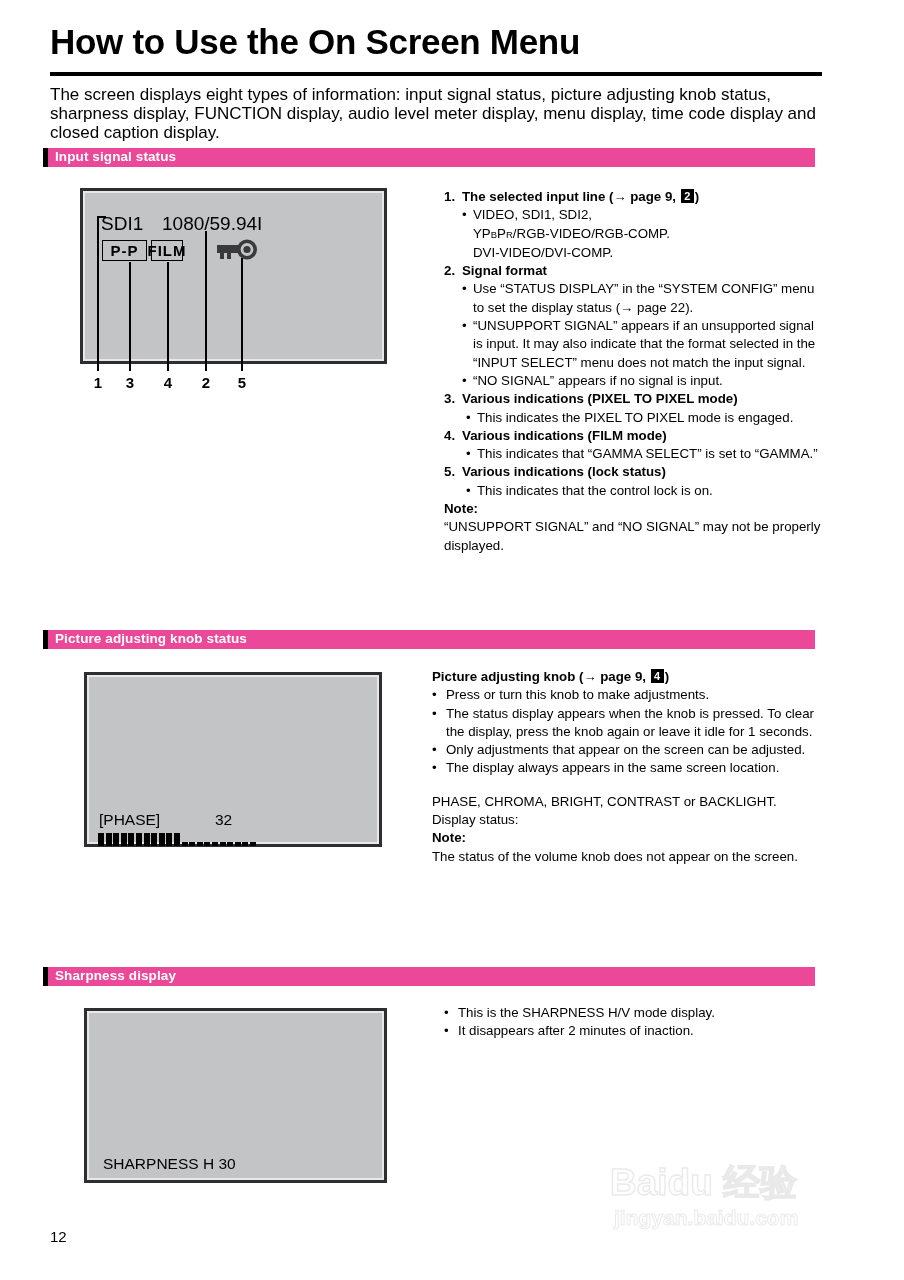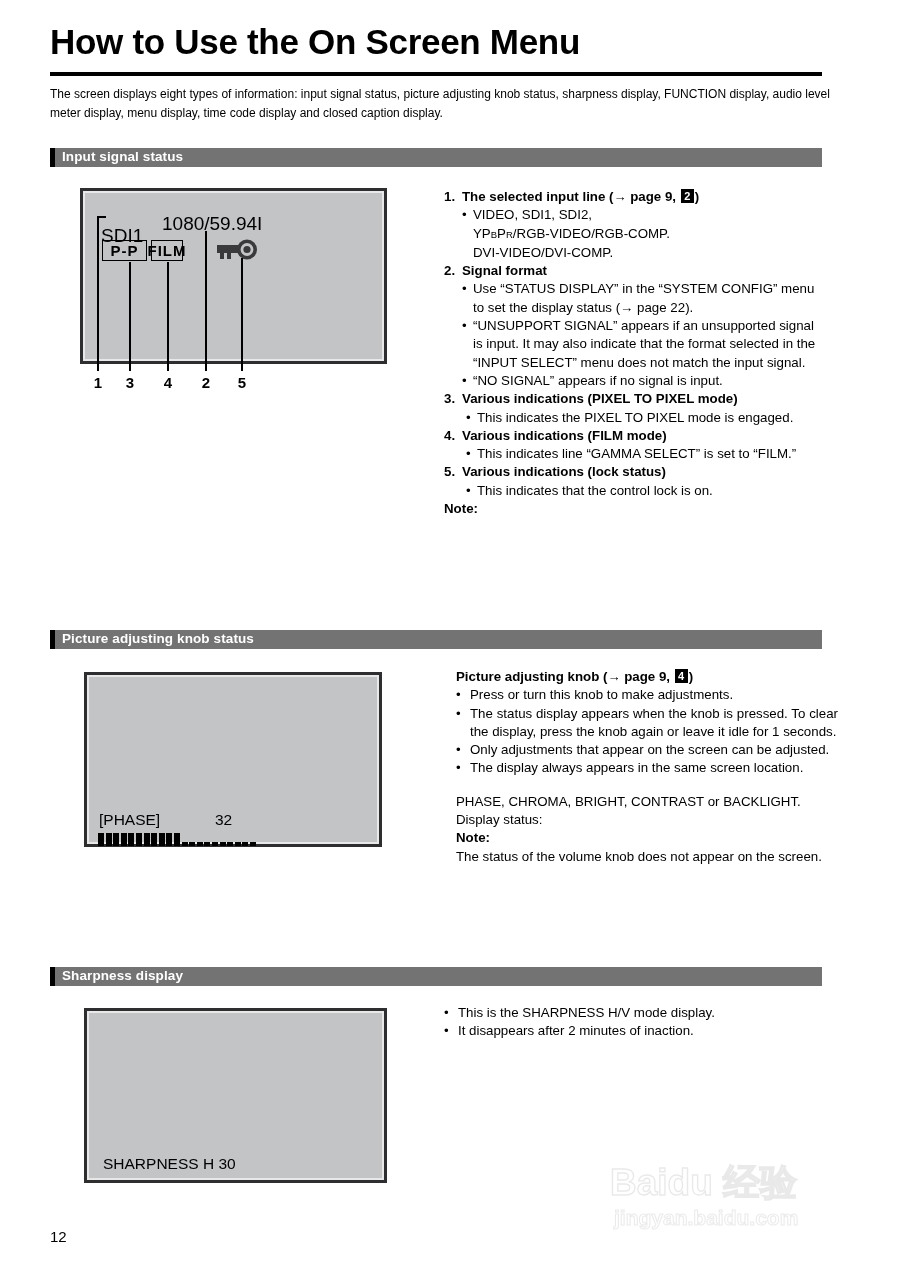"The screen displays eight types" .intro { font-size: 12px -> 17px }
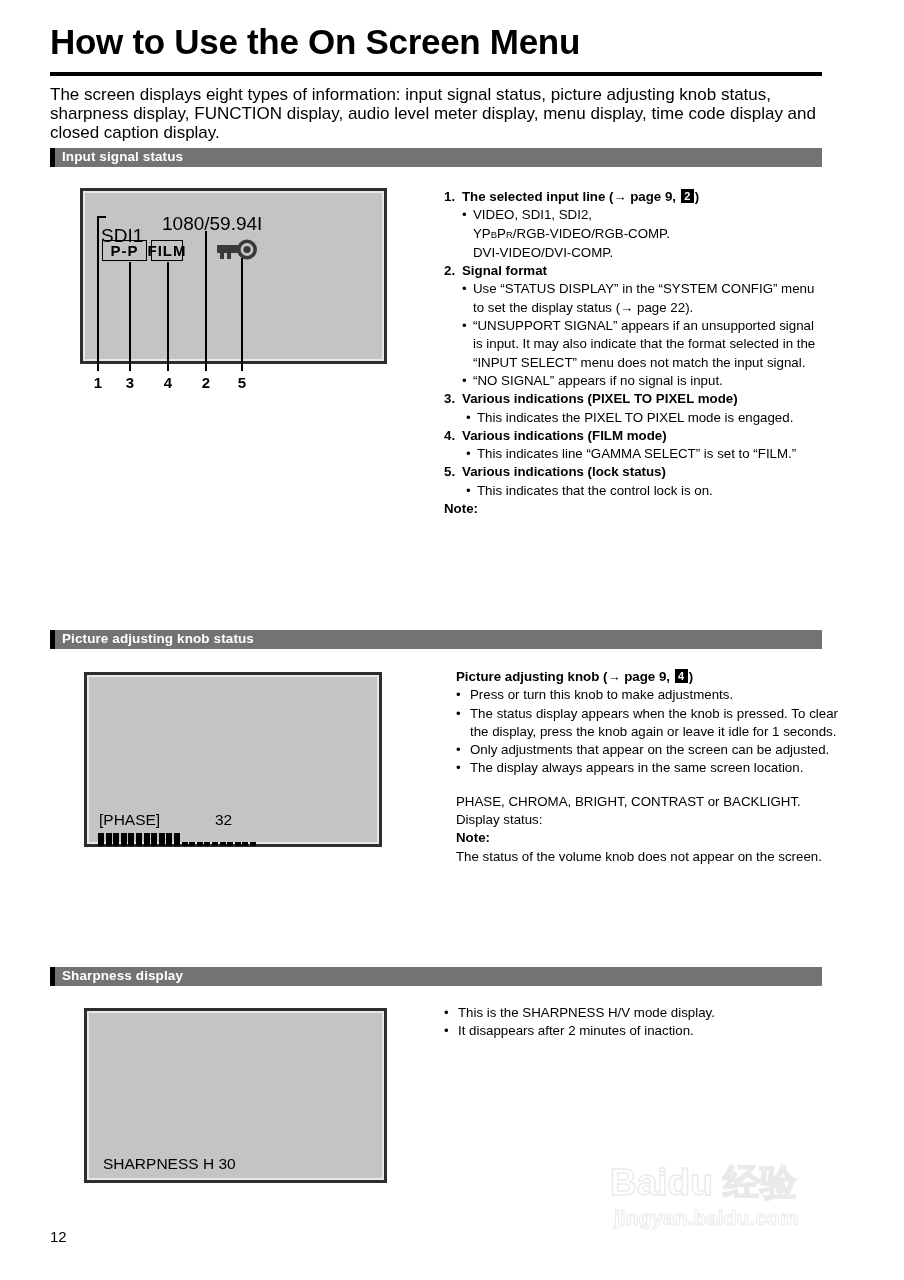"Input signal status" .sec-bar { background: #737373 -> #ec4899; left: 50px -> 43px }
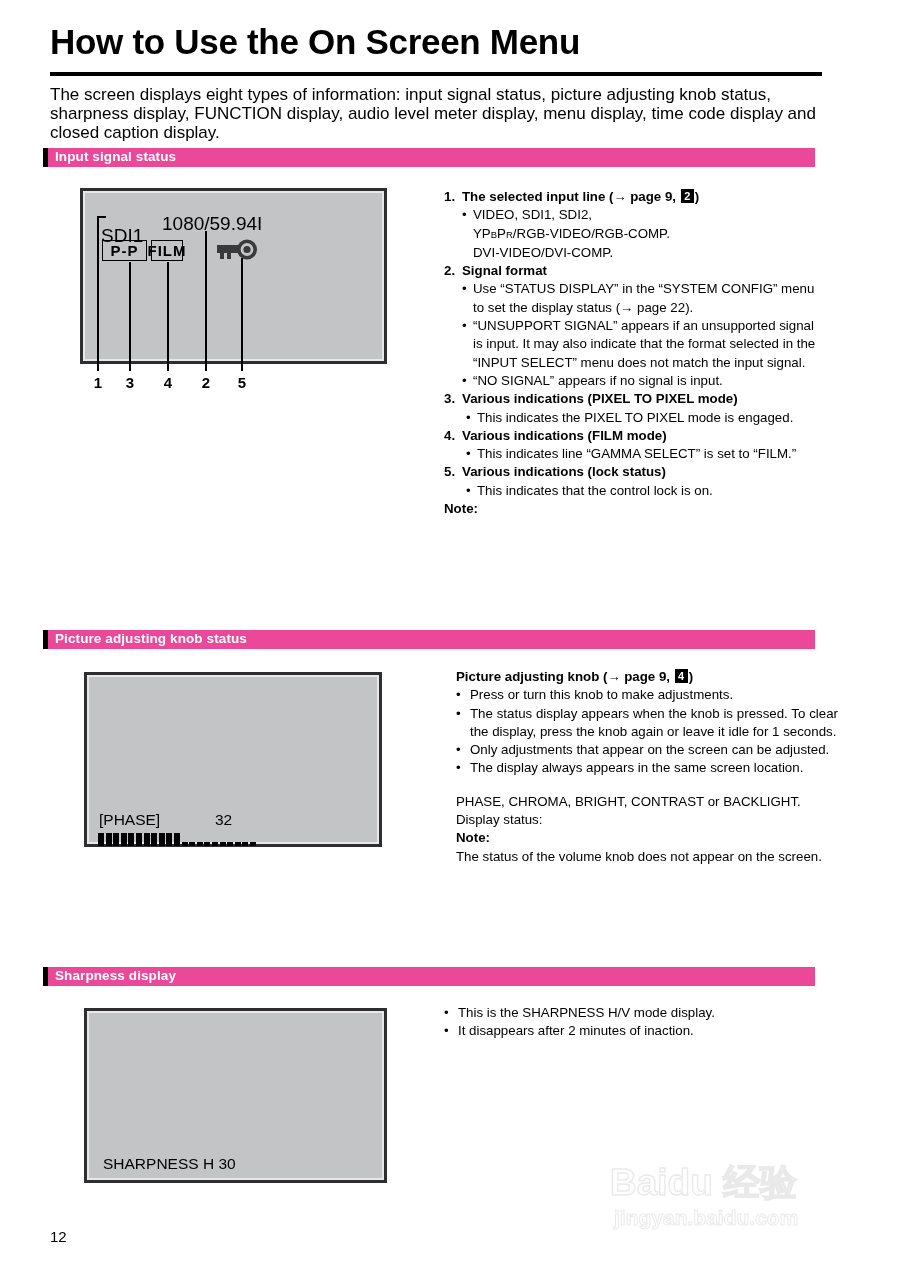"SDI1" div.osd-text { top: 34px -> 22px }
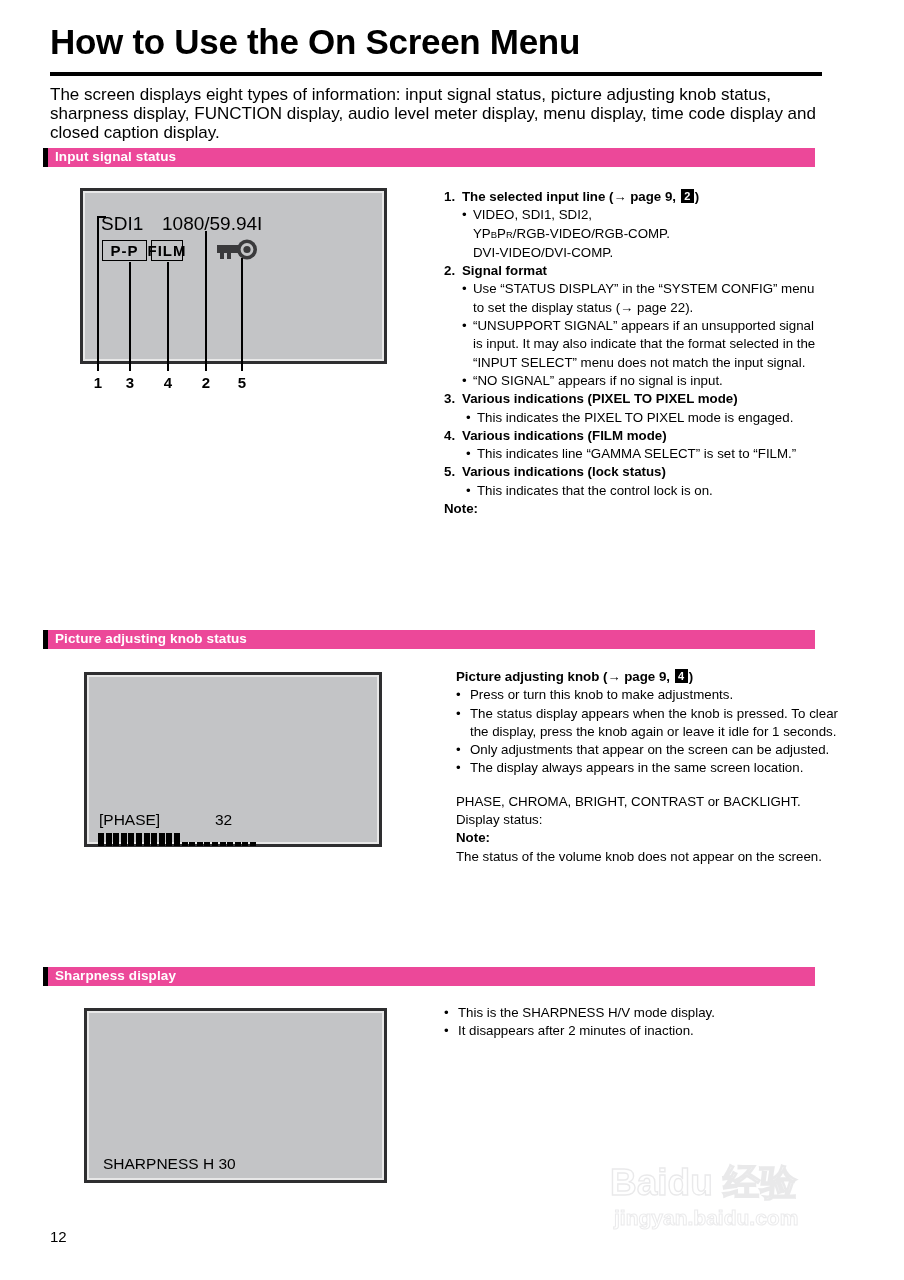"This indicates line “GAMMA SELECT”" span.txt { text: line “GAMMA SELECT” is set to “FILM -> that “GAMMA SELECT” is set to “GAMMA }
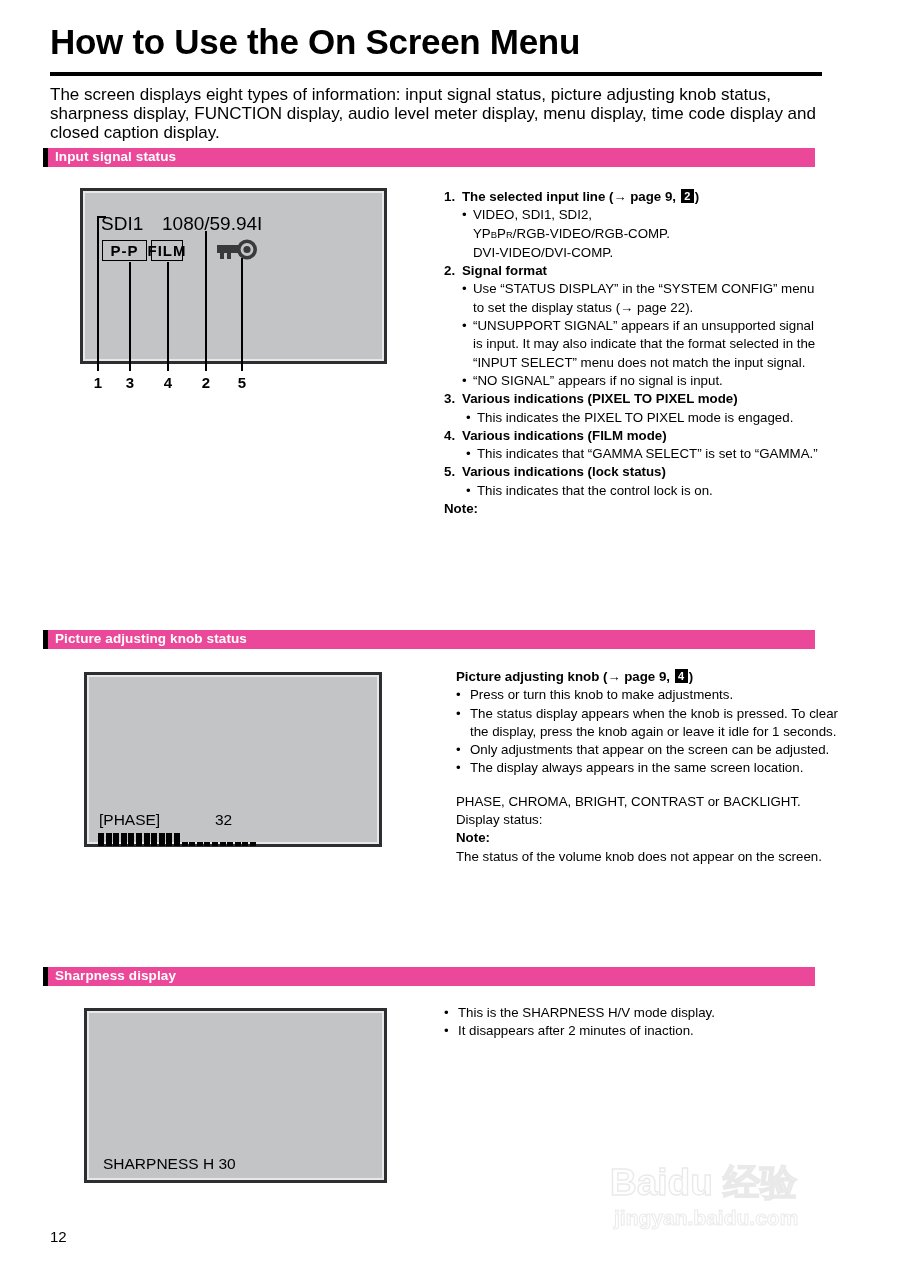"“UNSUPPORT SIGNAL” and “NO SIGNAL”" div { html: none -> <div>“UNSUPPORT SIGNAL” and “NO SIGNAL” may not be properly displayed.</div> }
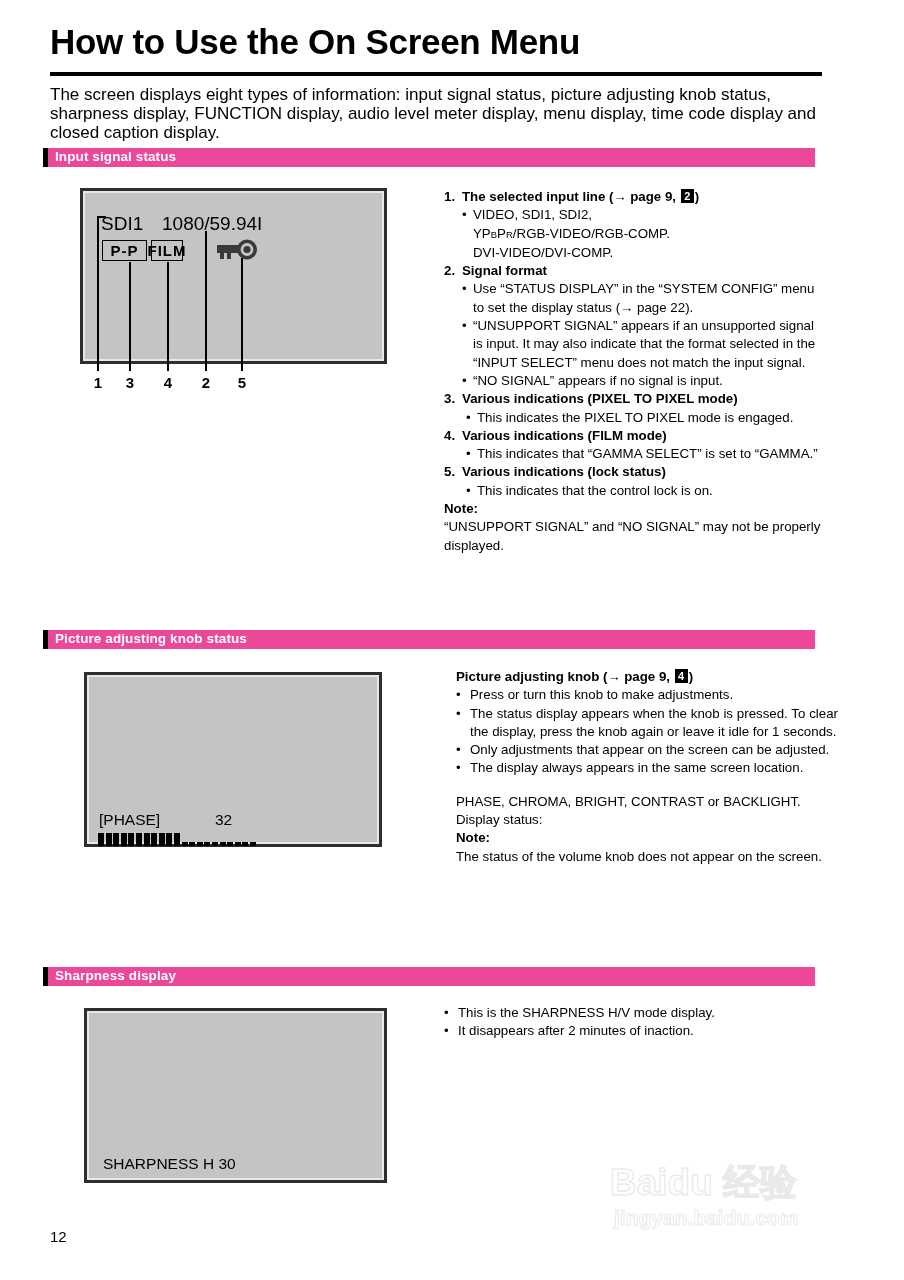"Picture adjusting knob (→ page" div.copy { left: 456px -> 432px }
